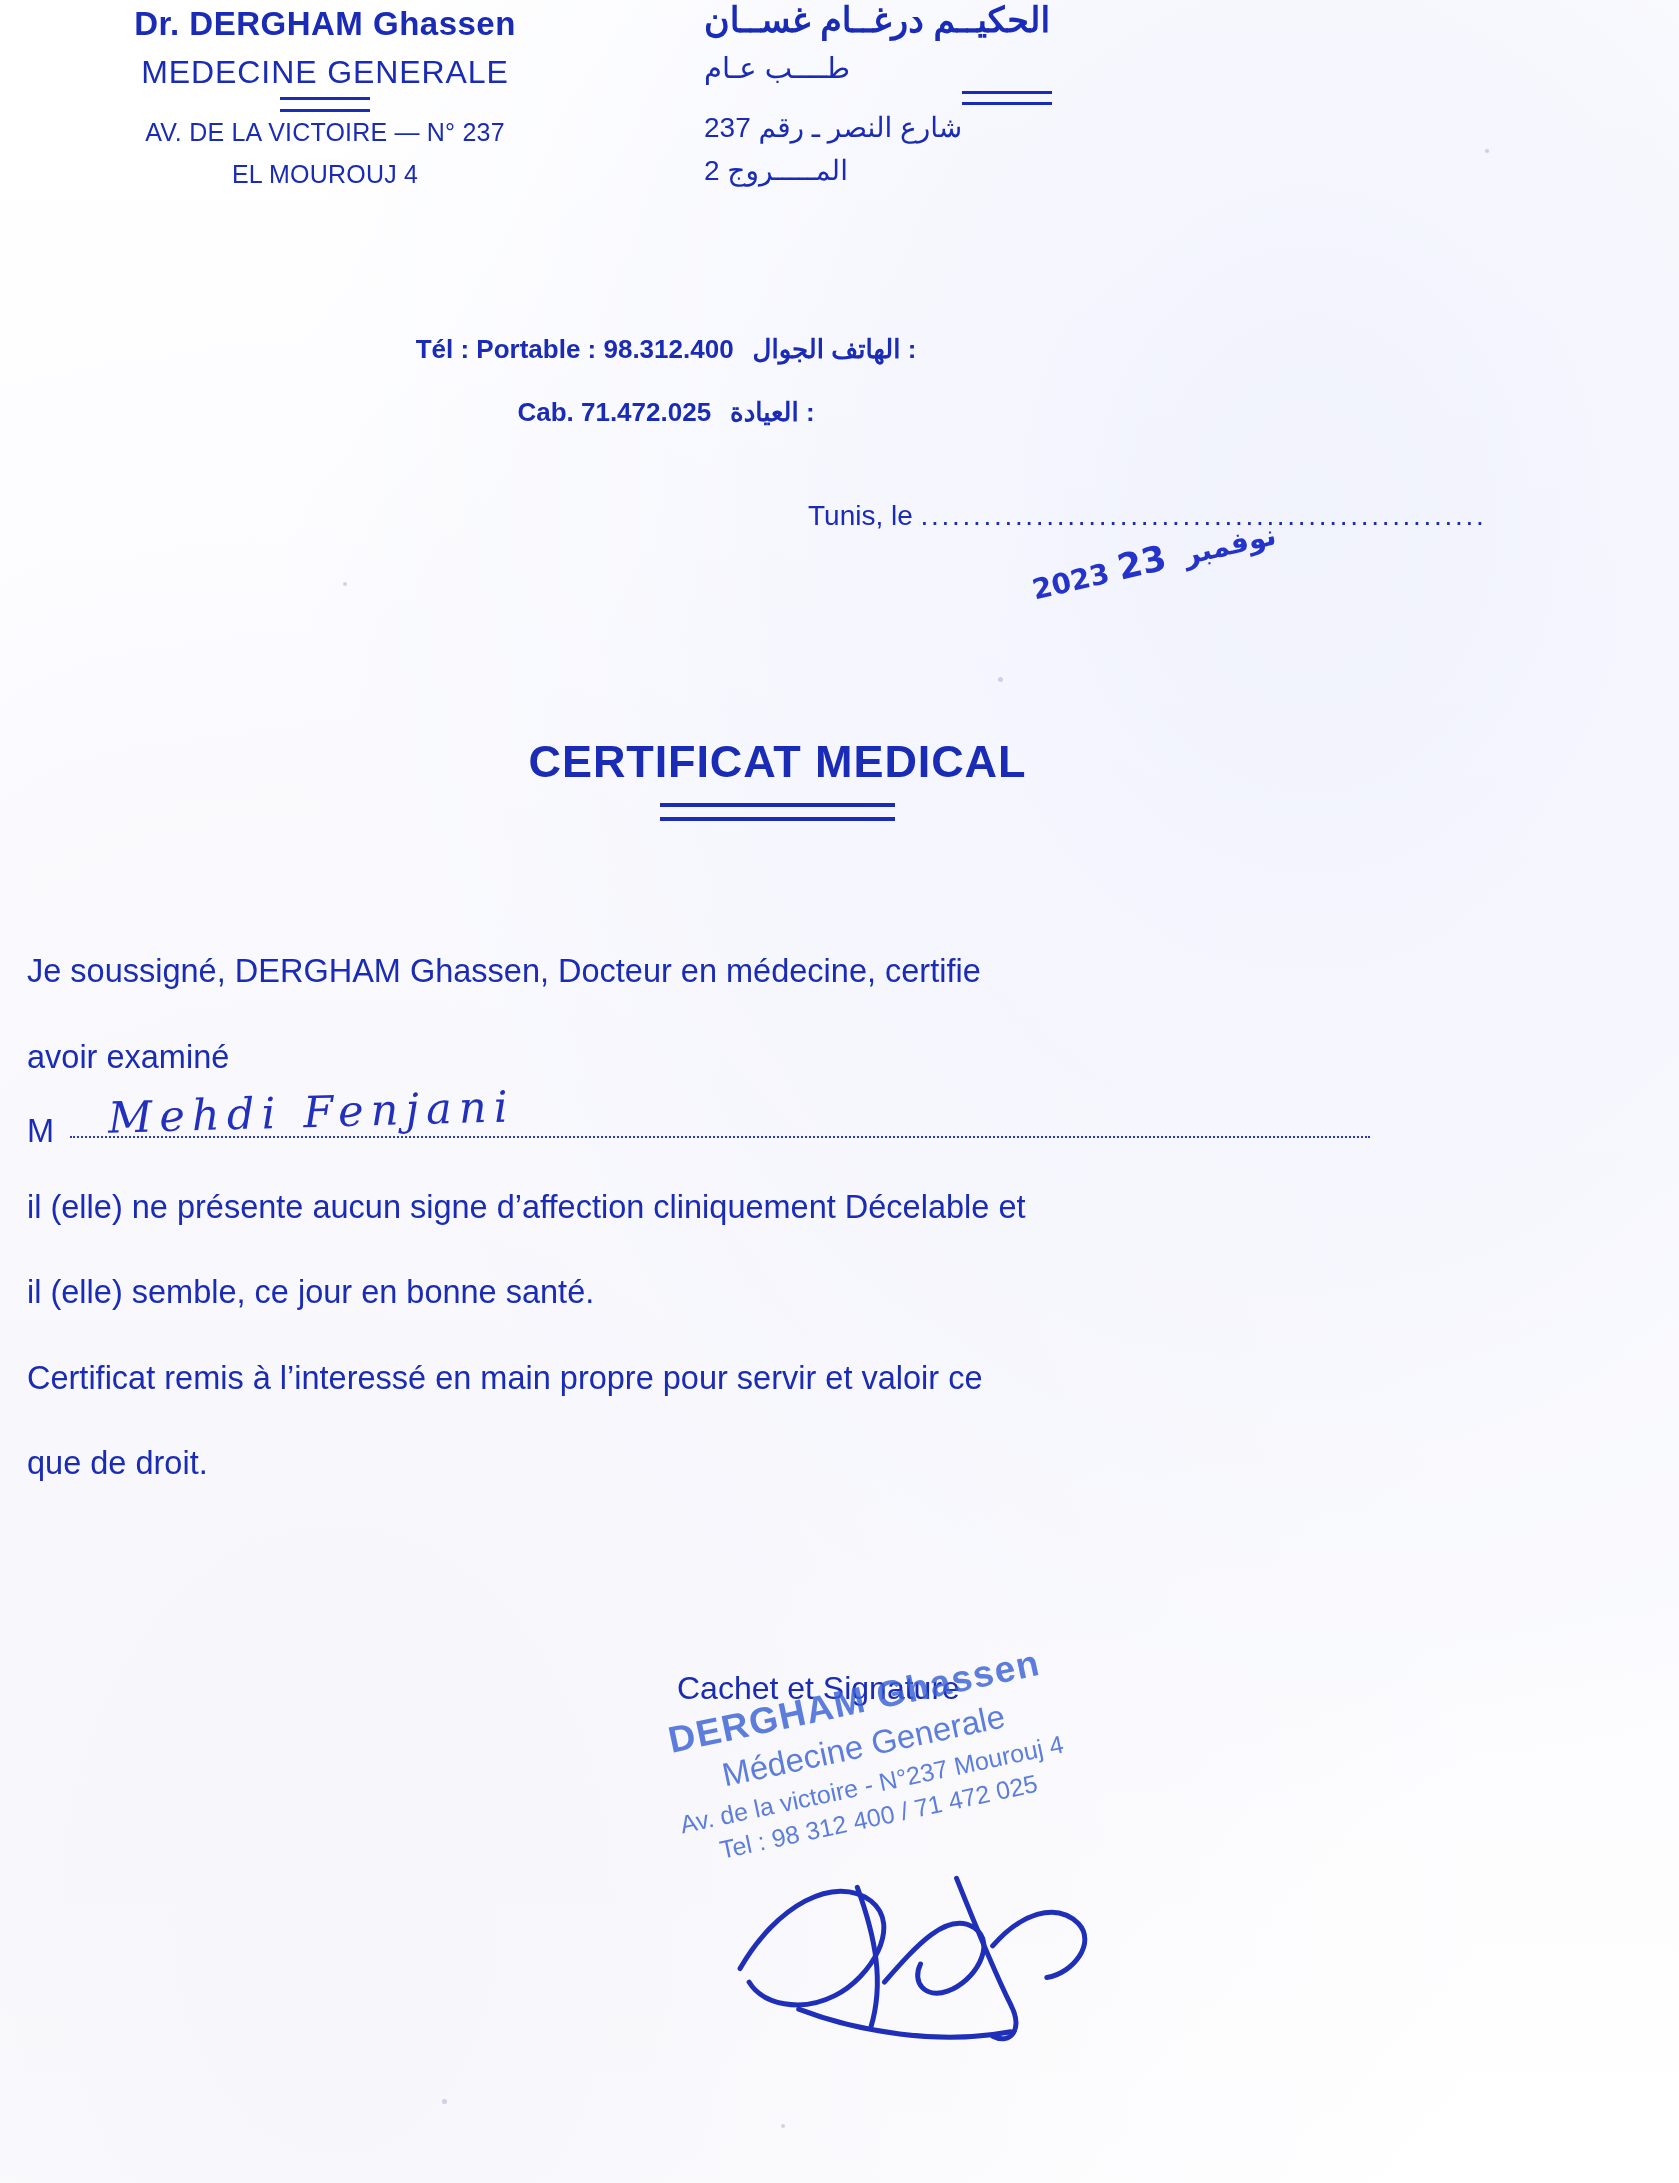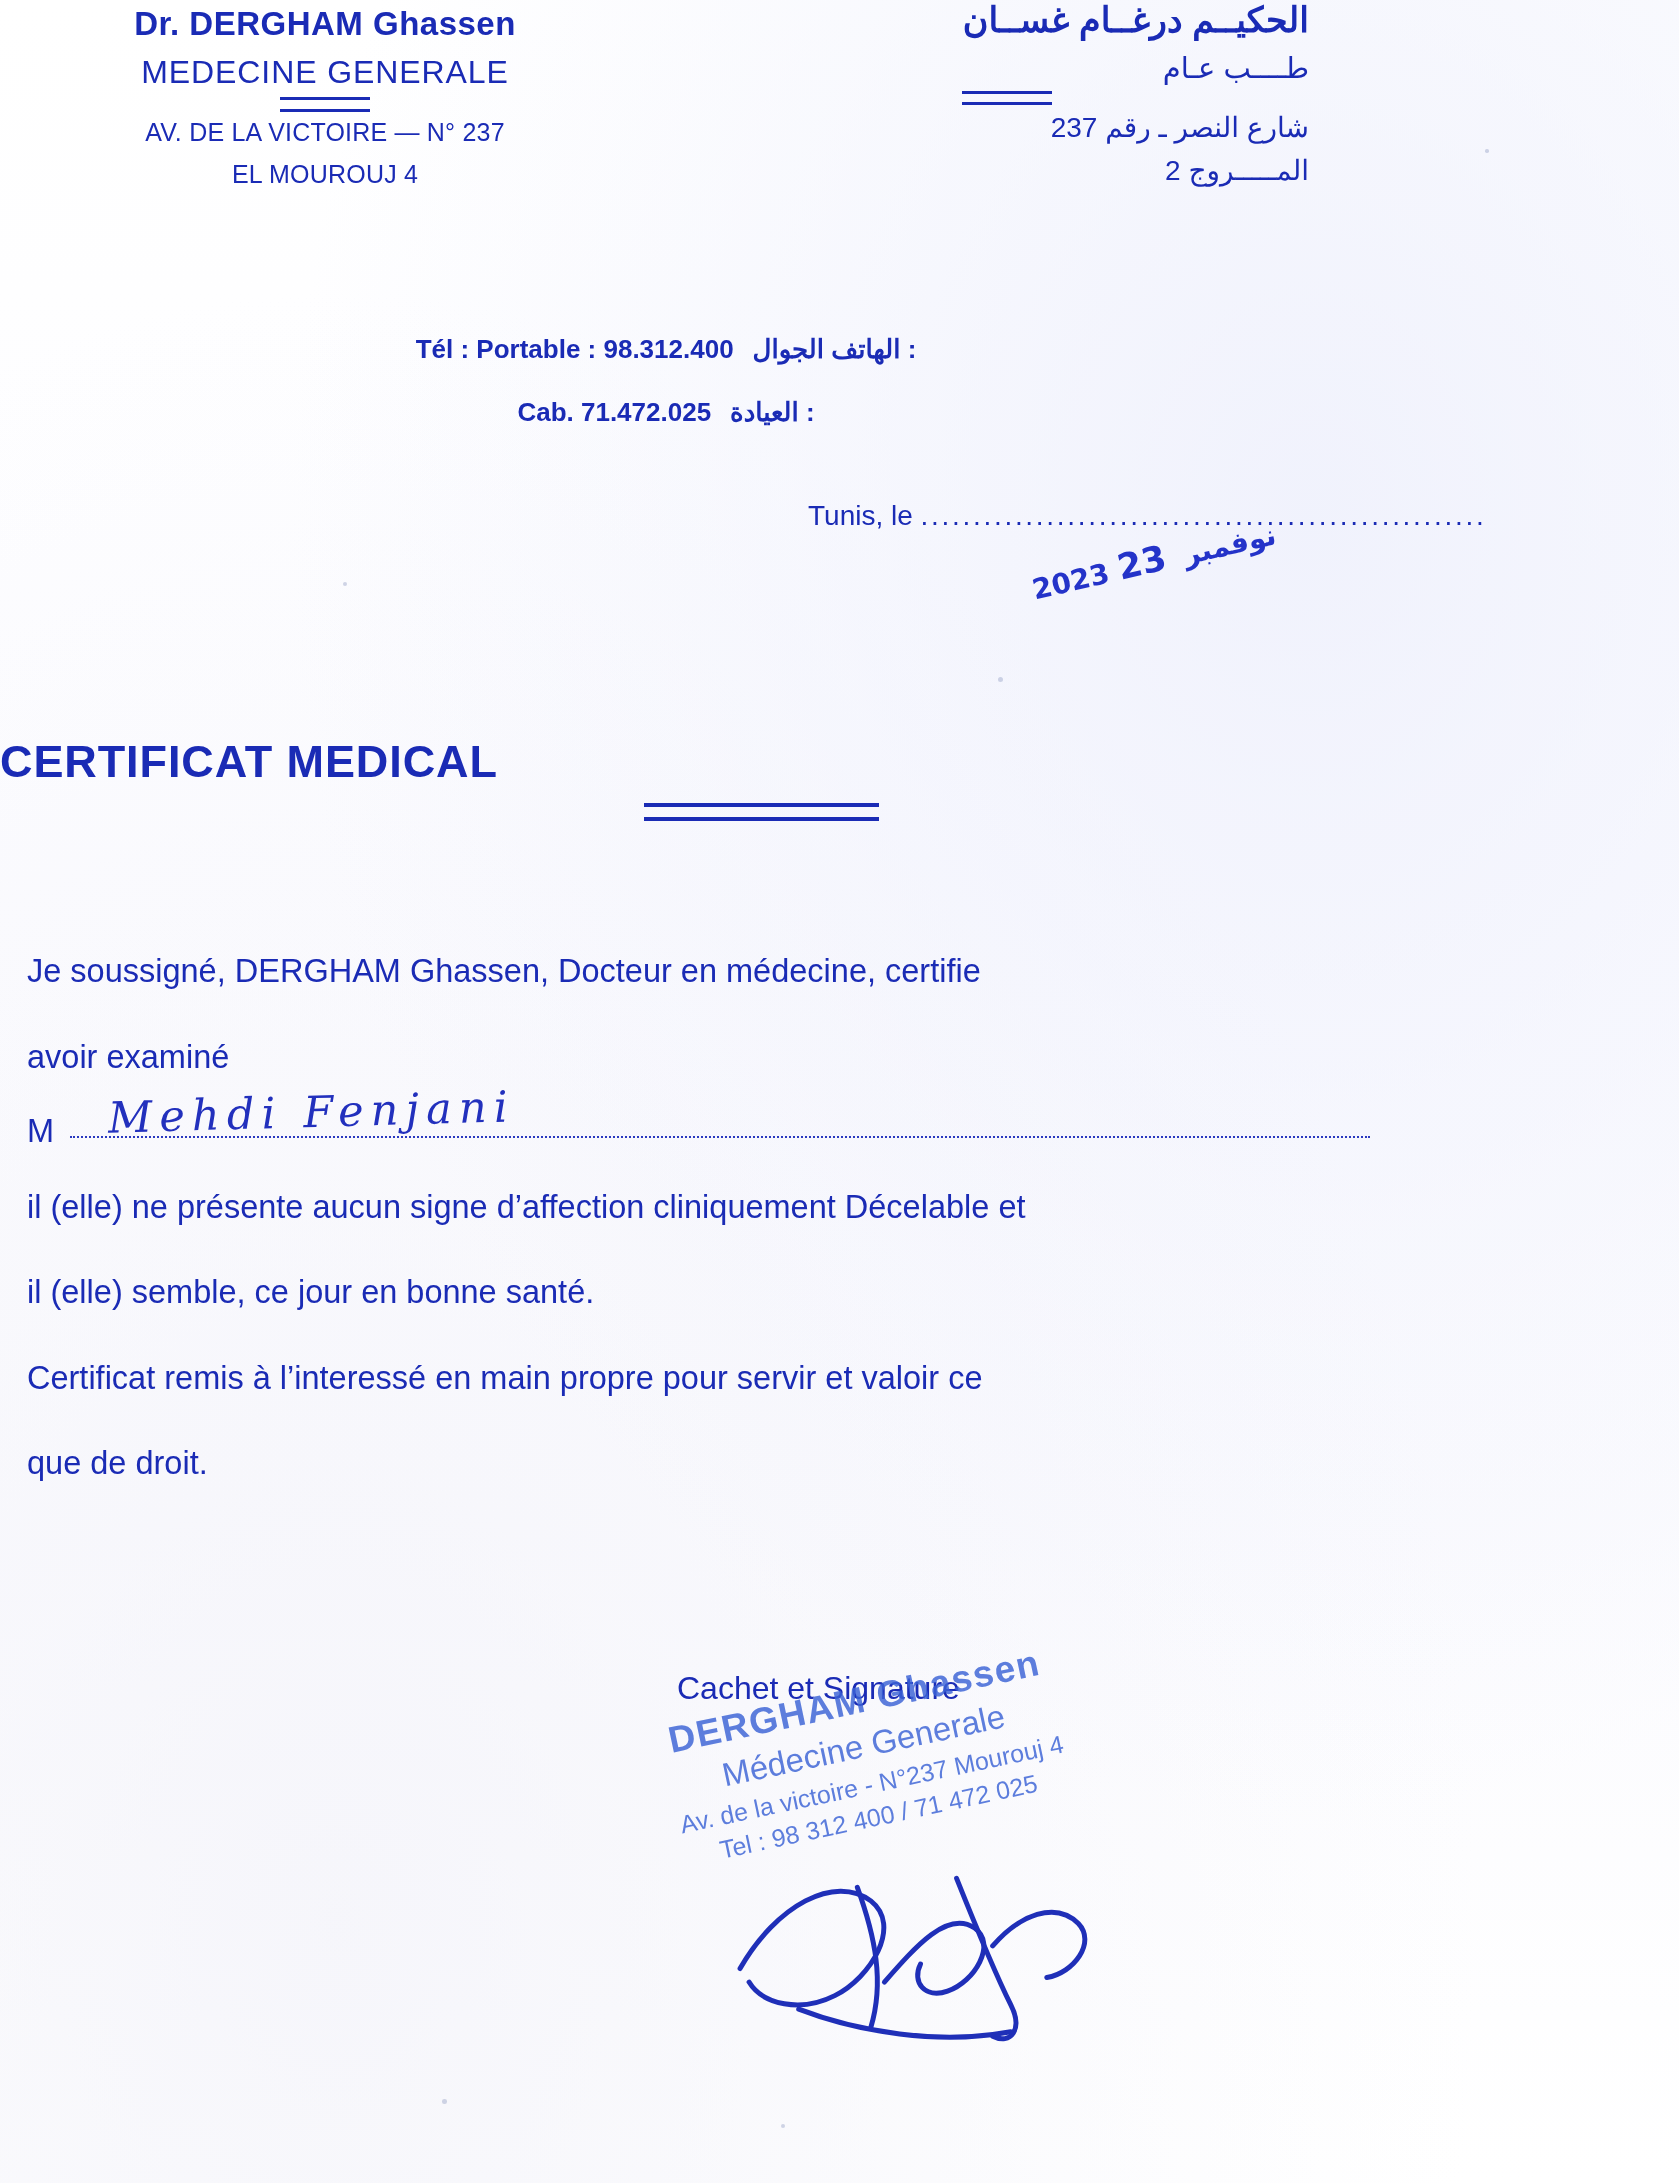"الحكيــم درغــام غســان" .hdr-right { text-align: right -> left }
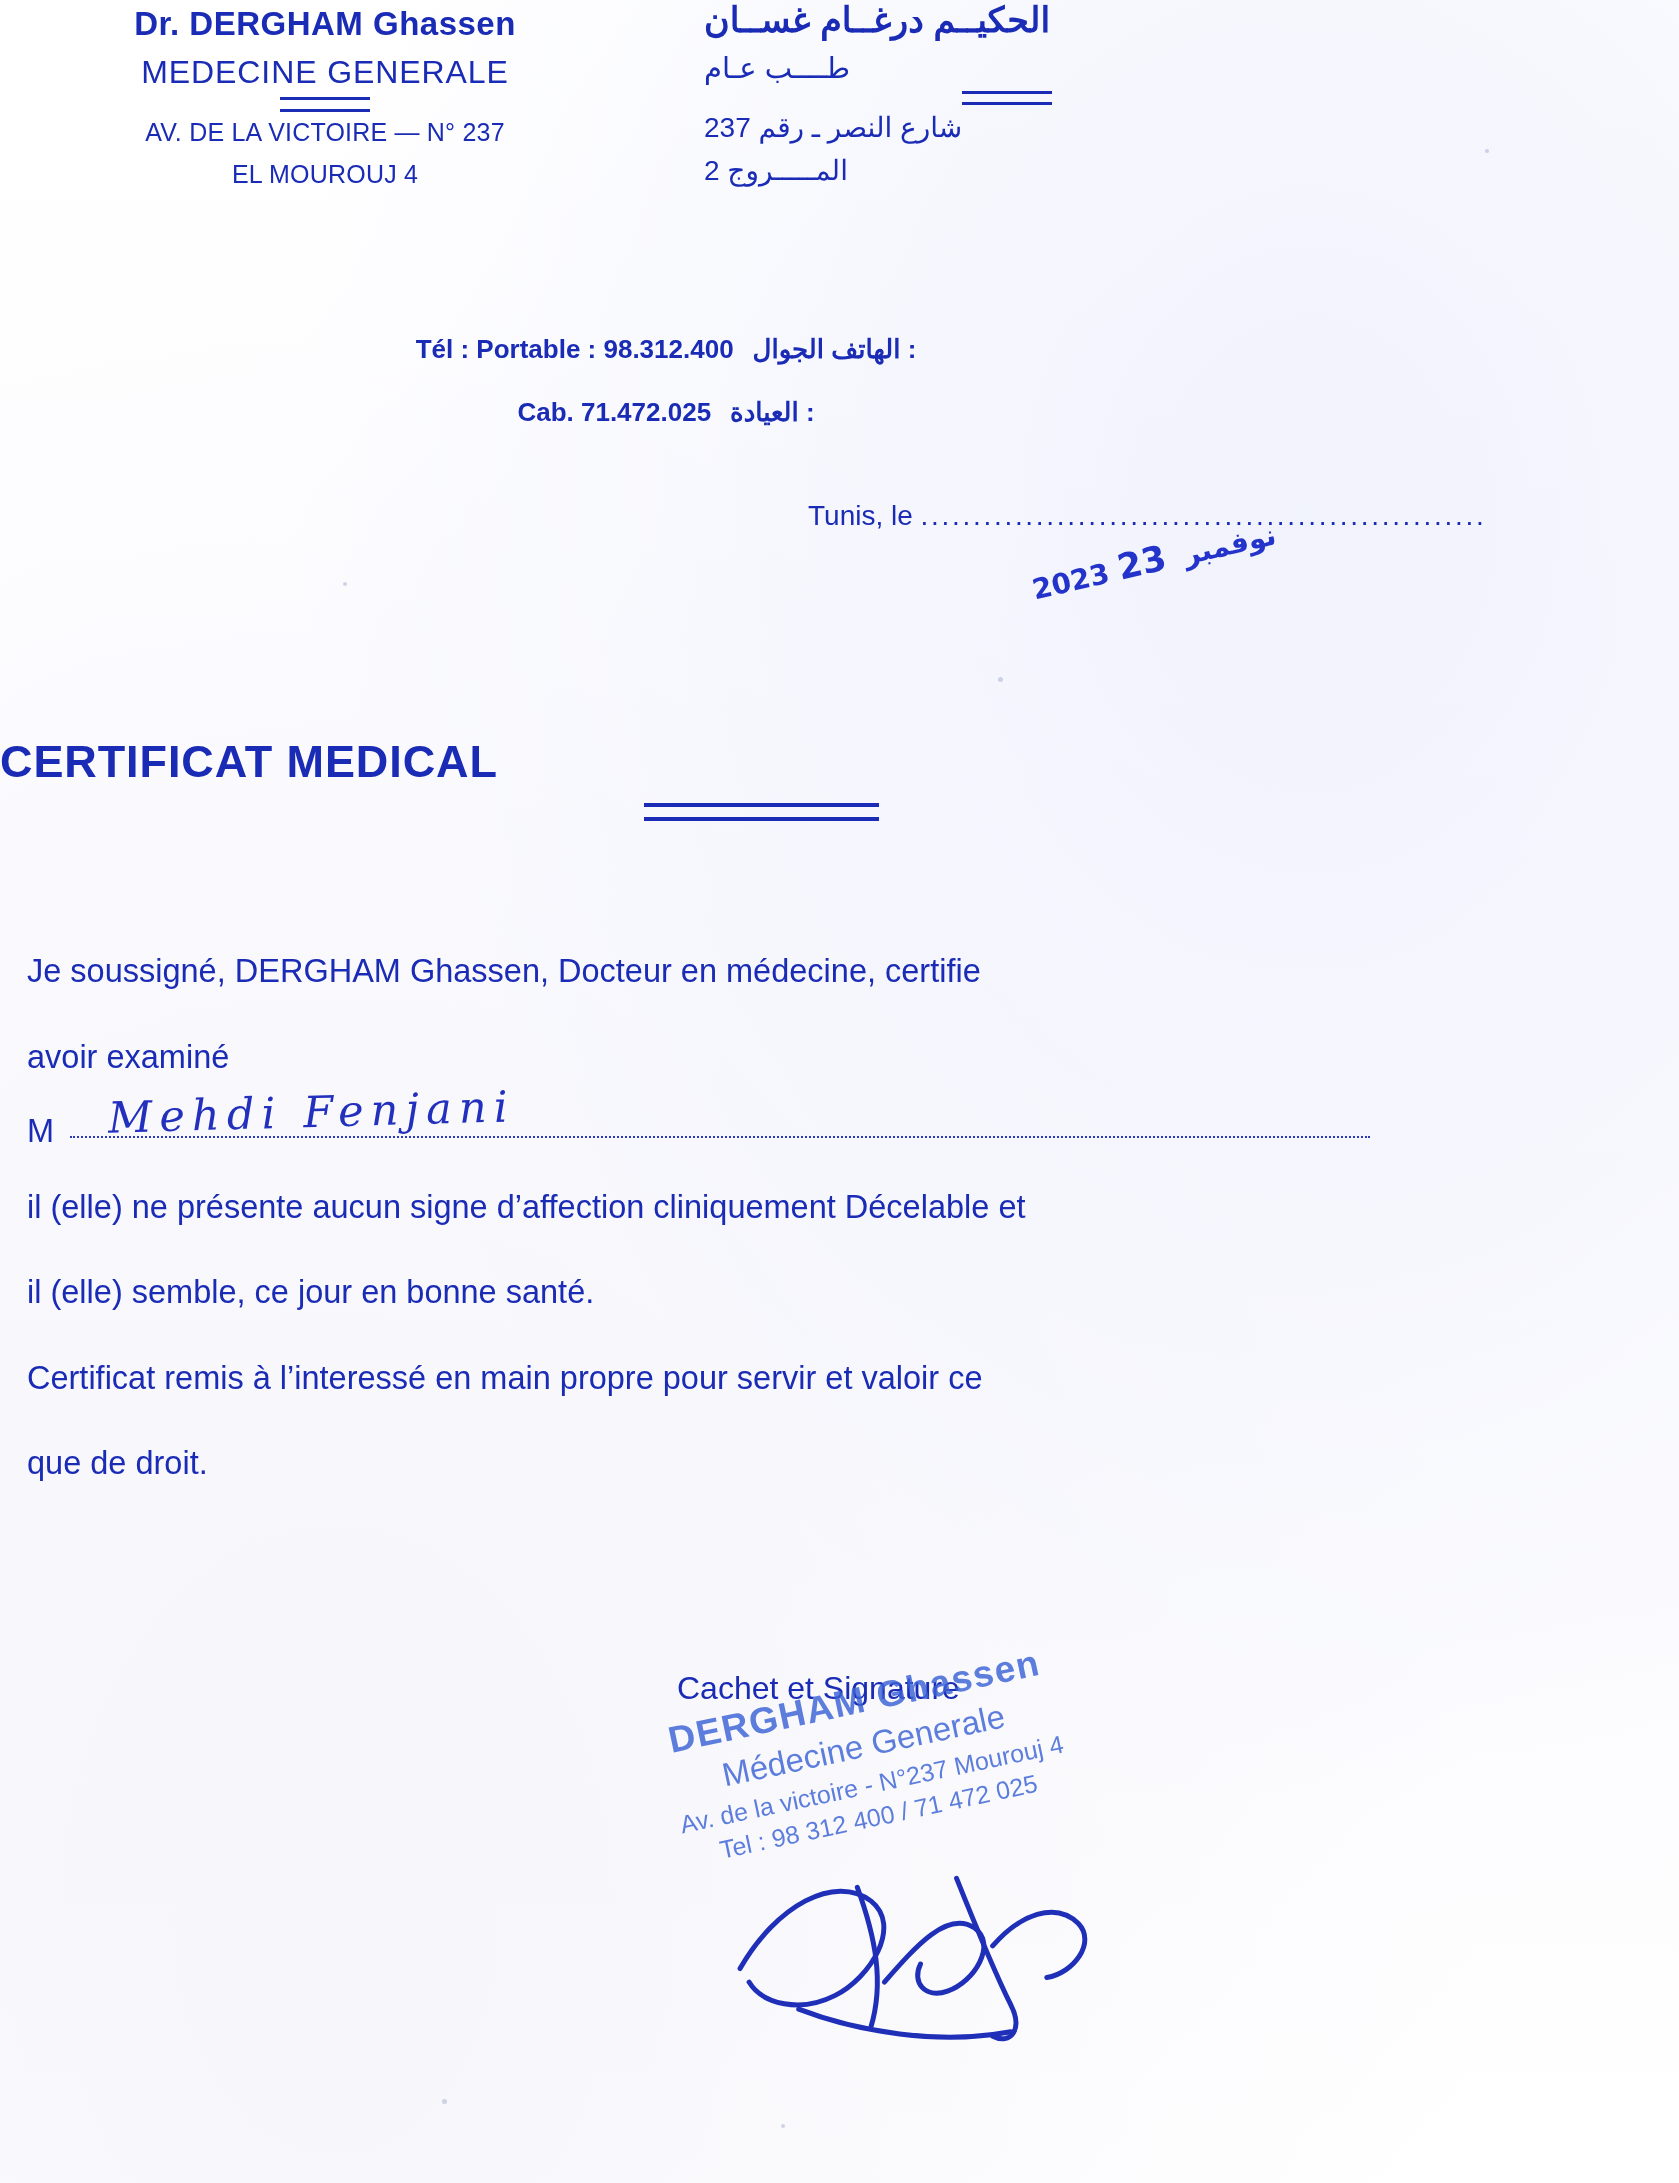"CERTIFICAT MEDICAL" #title-block { left: 0 -> 16px; text-align: left -> center }
